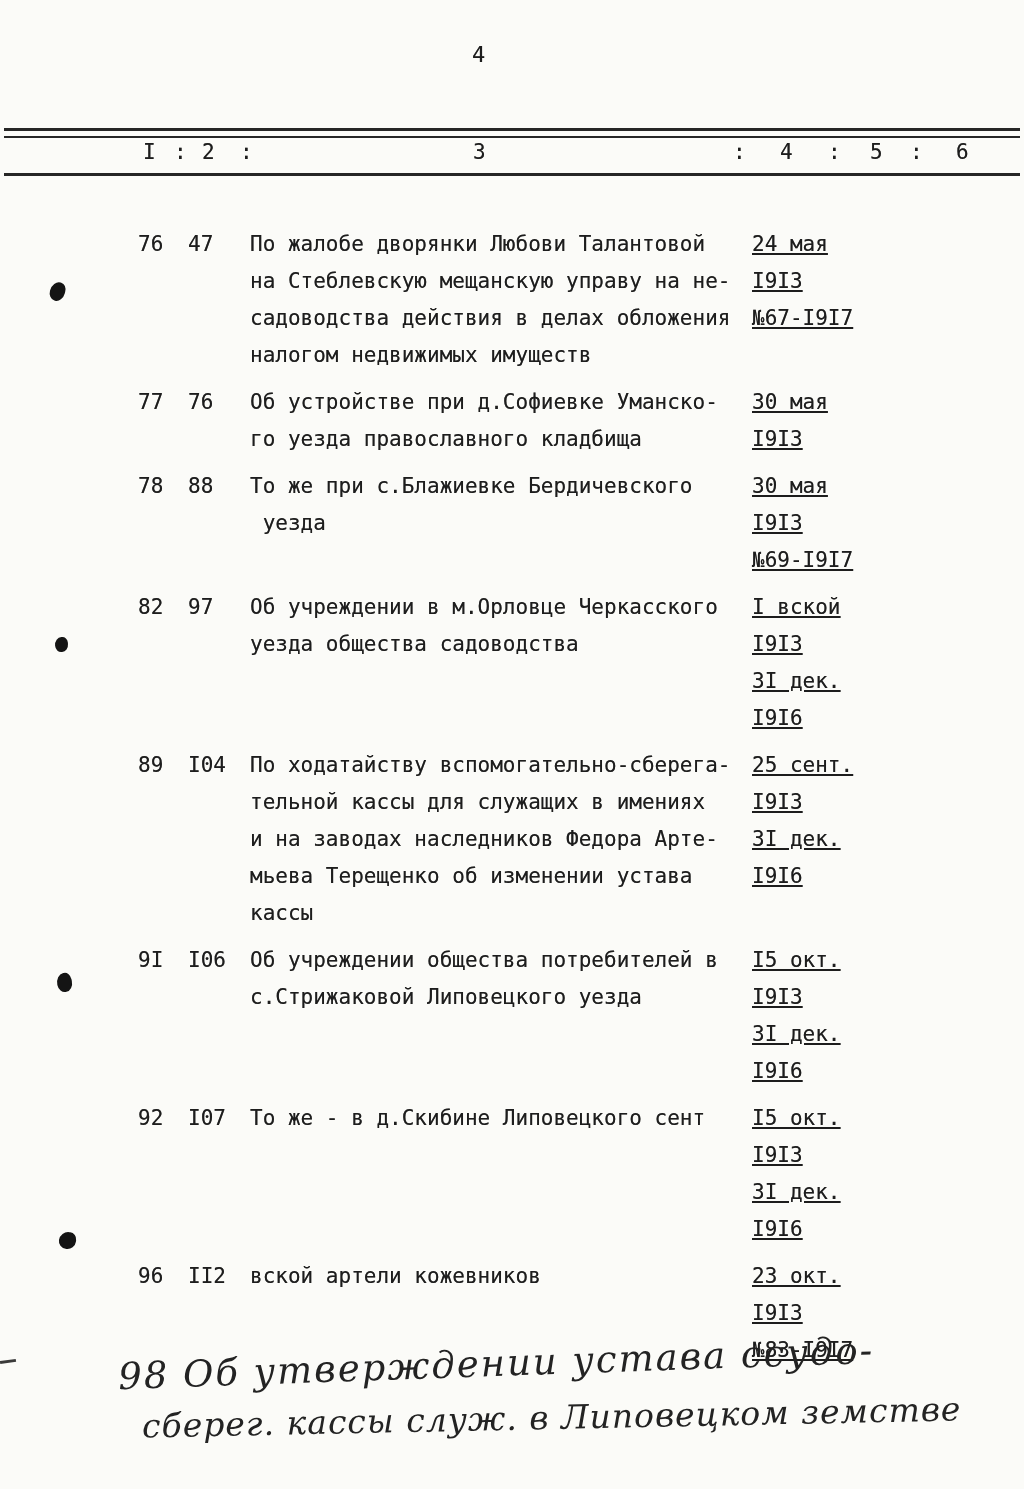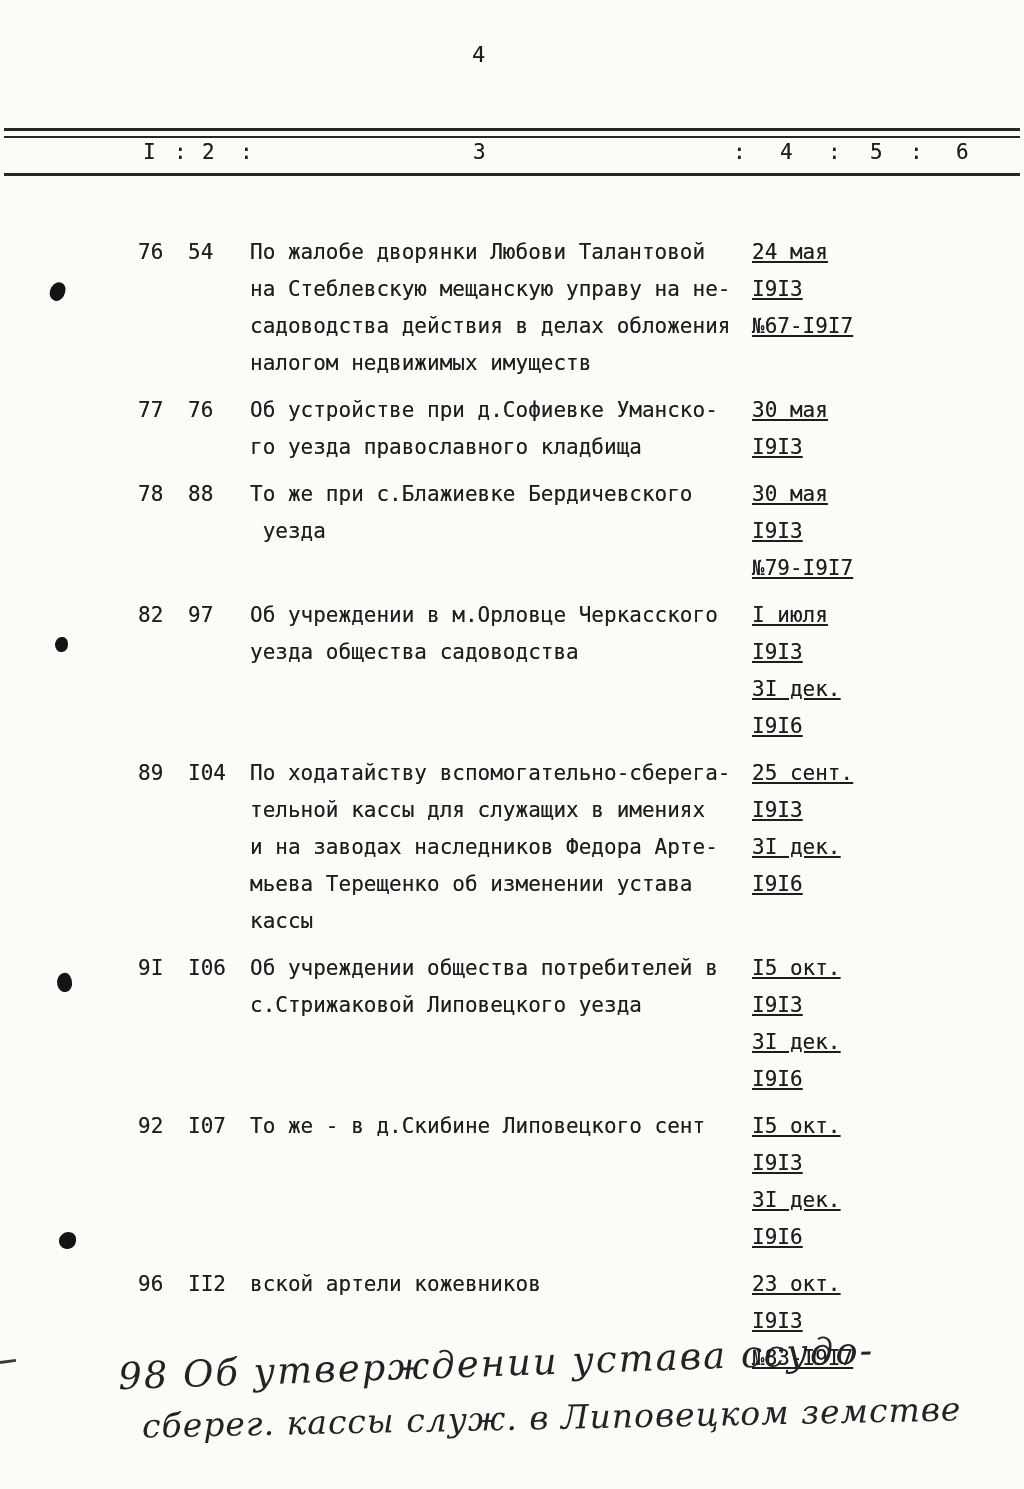"76" .entries { top: 234px -> 226px }
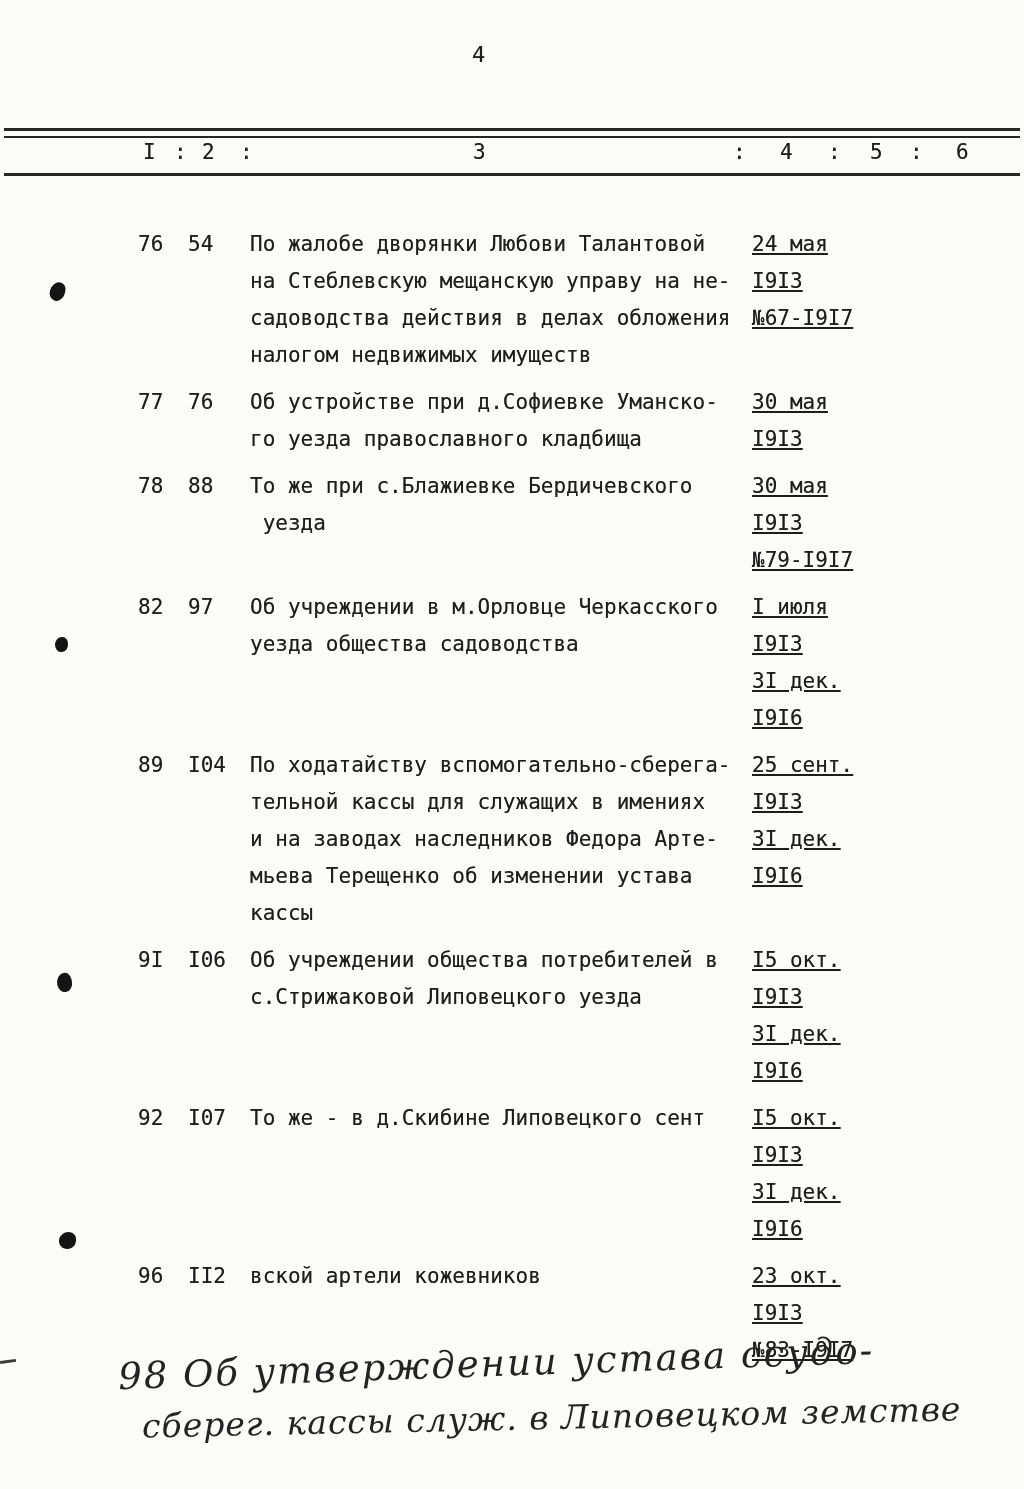"54" div.c { text: 54 -> 47 }
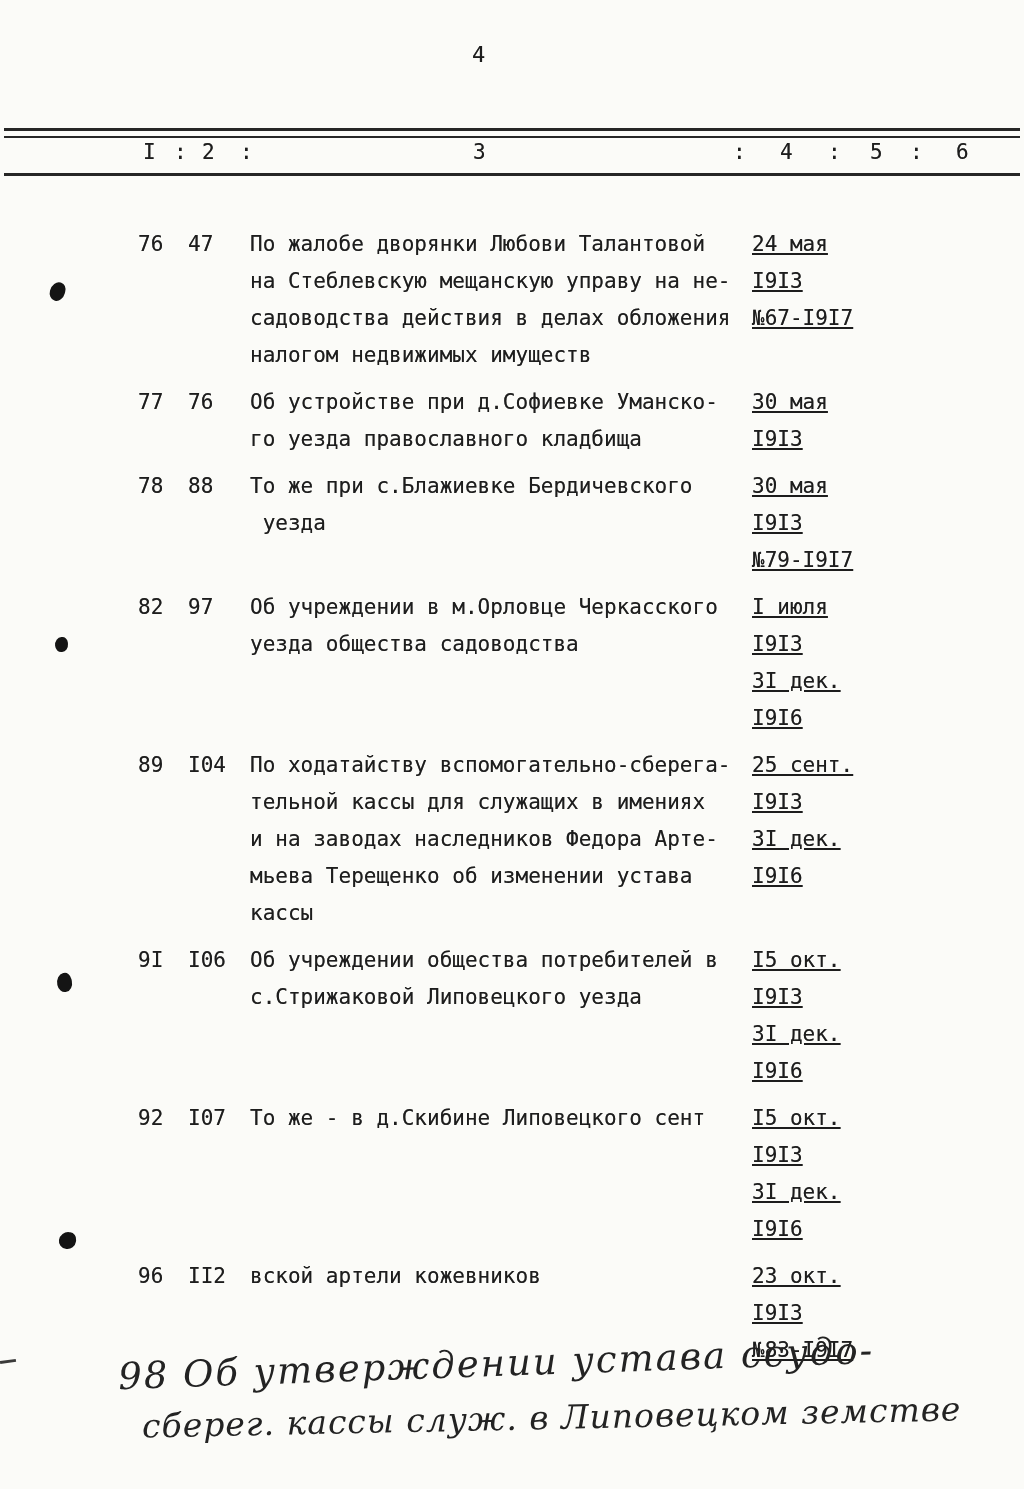"№79-I9I7" div.line { text: 79-I9I7 -> 69-I9I7 }
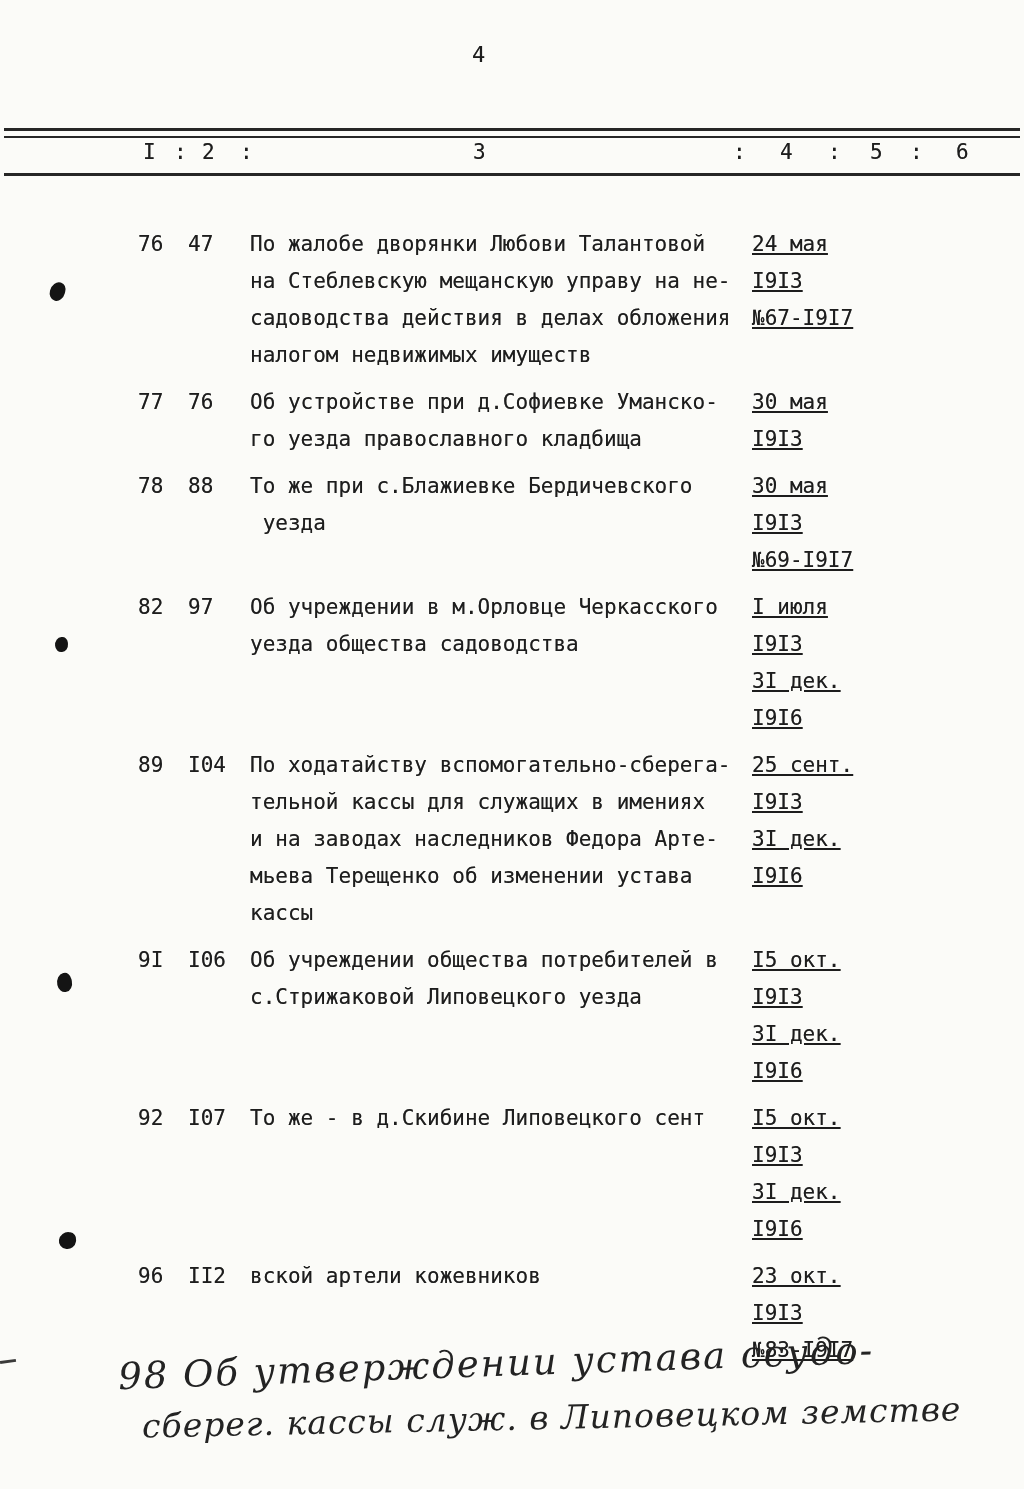"I июля" div.line { text: июля -> вской }
